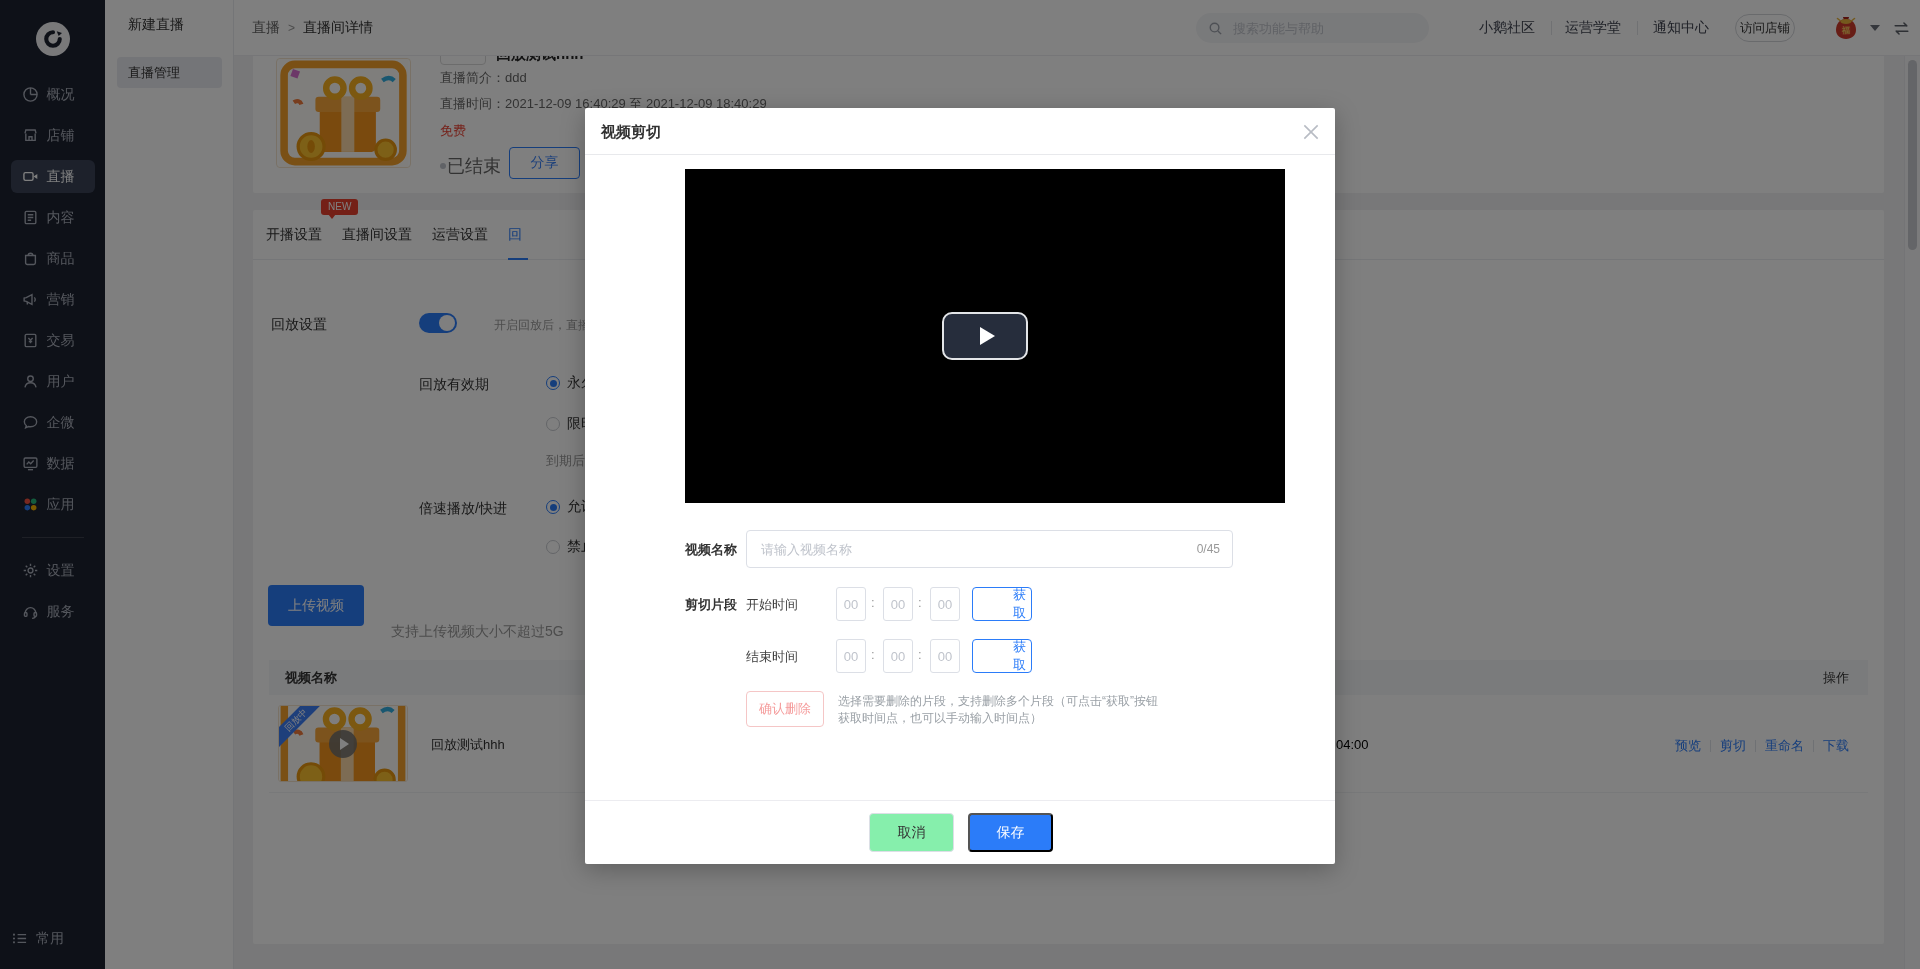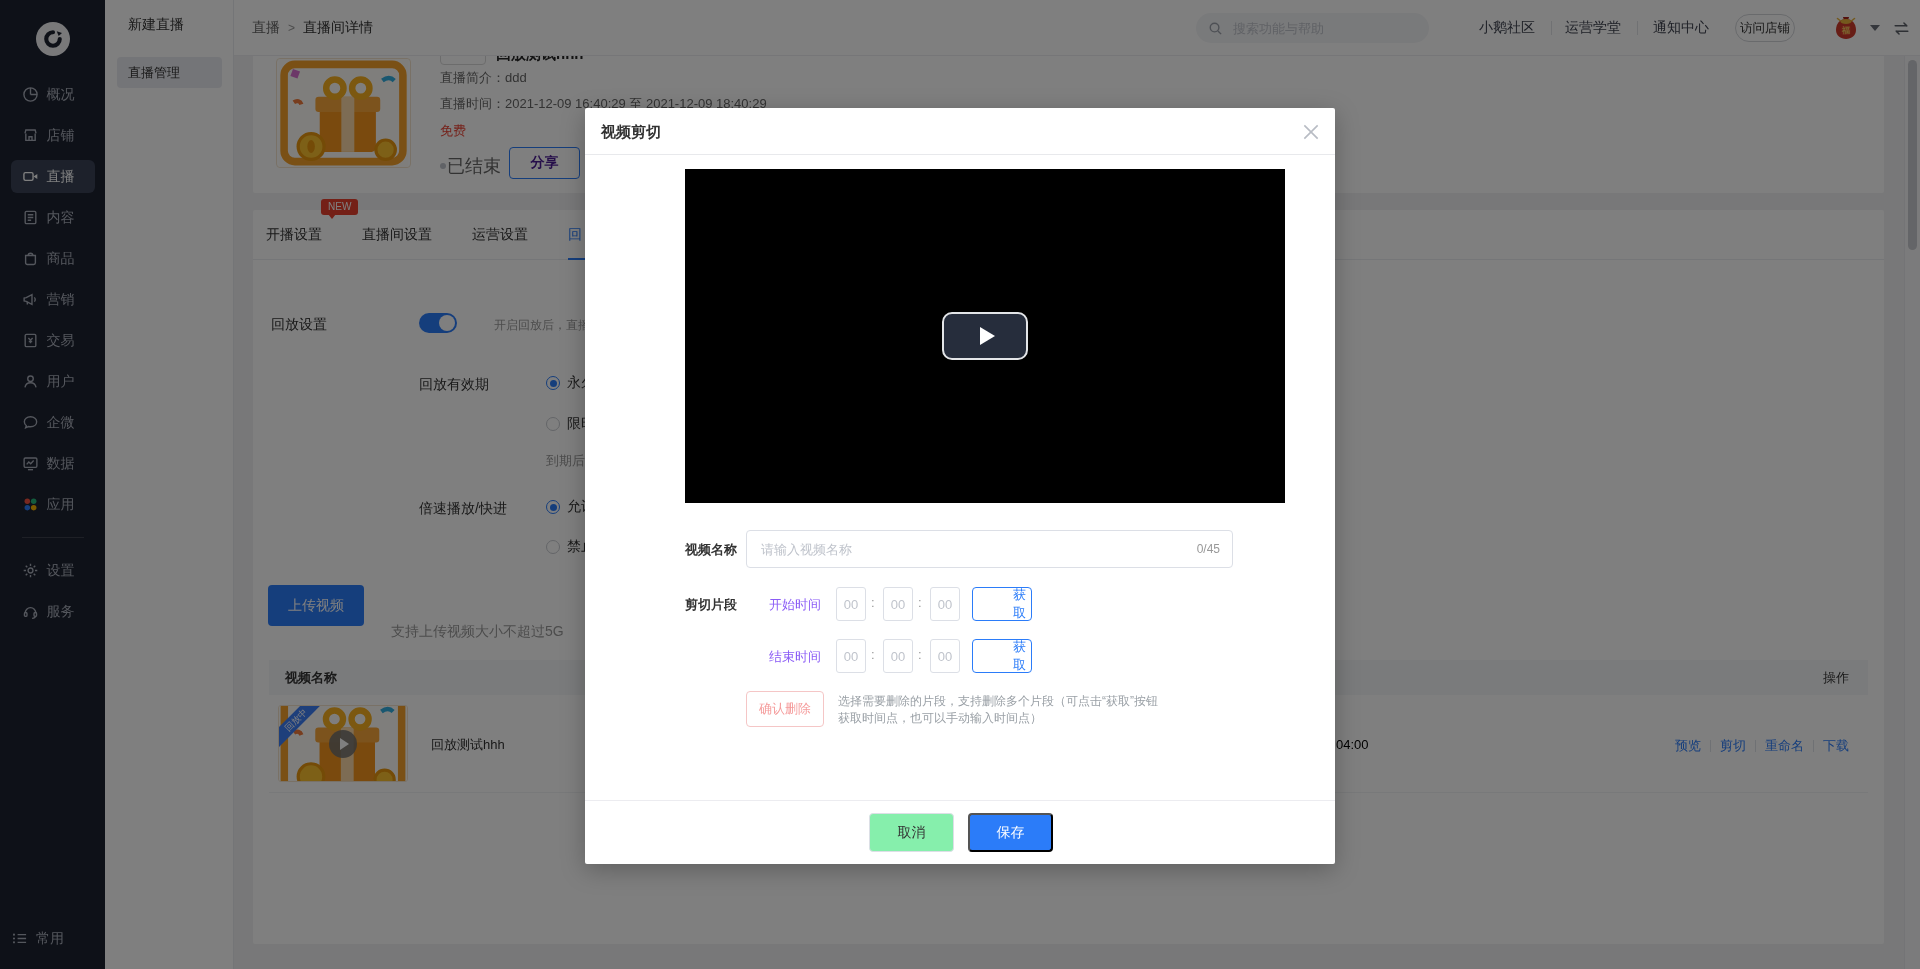"分享" .share-btn { color: #4c1d95 -> #3b82f6; font-weight: bold -> none }
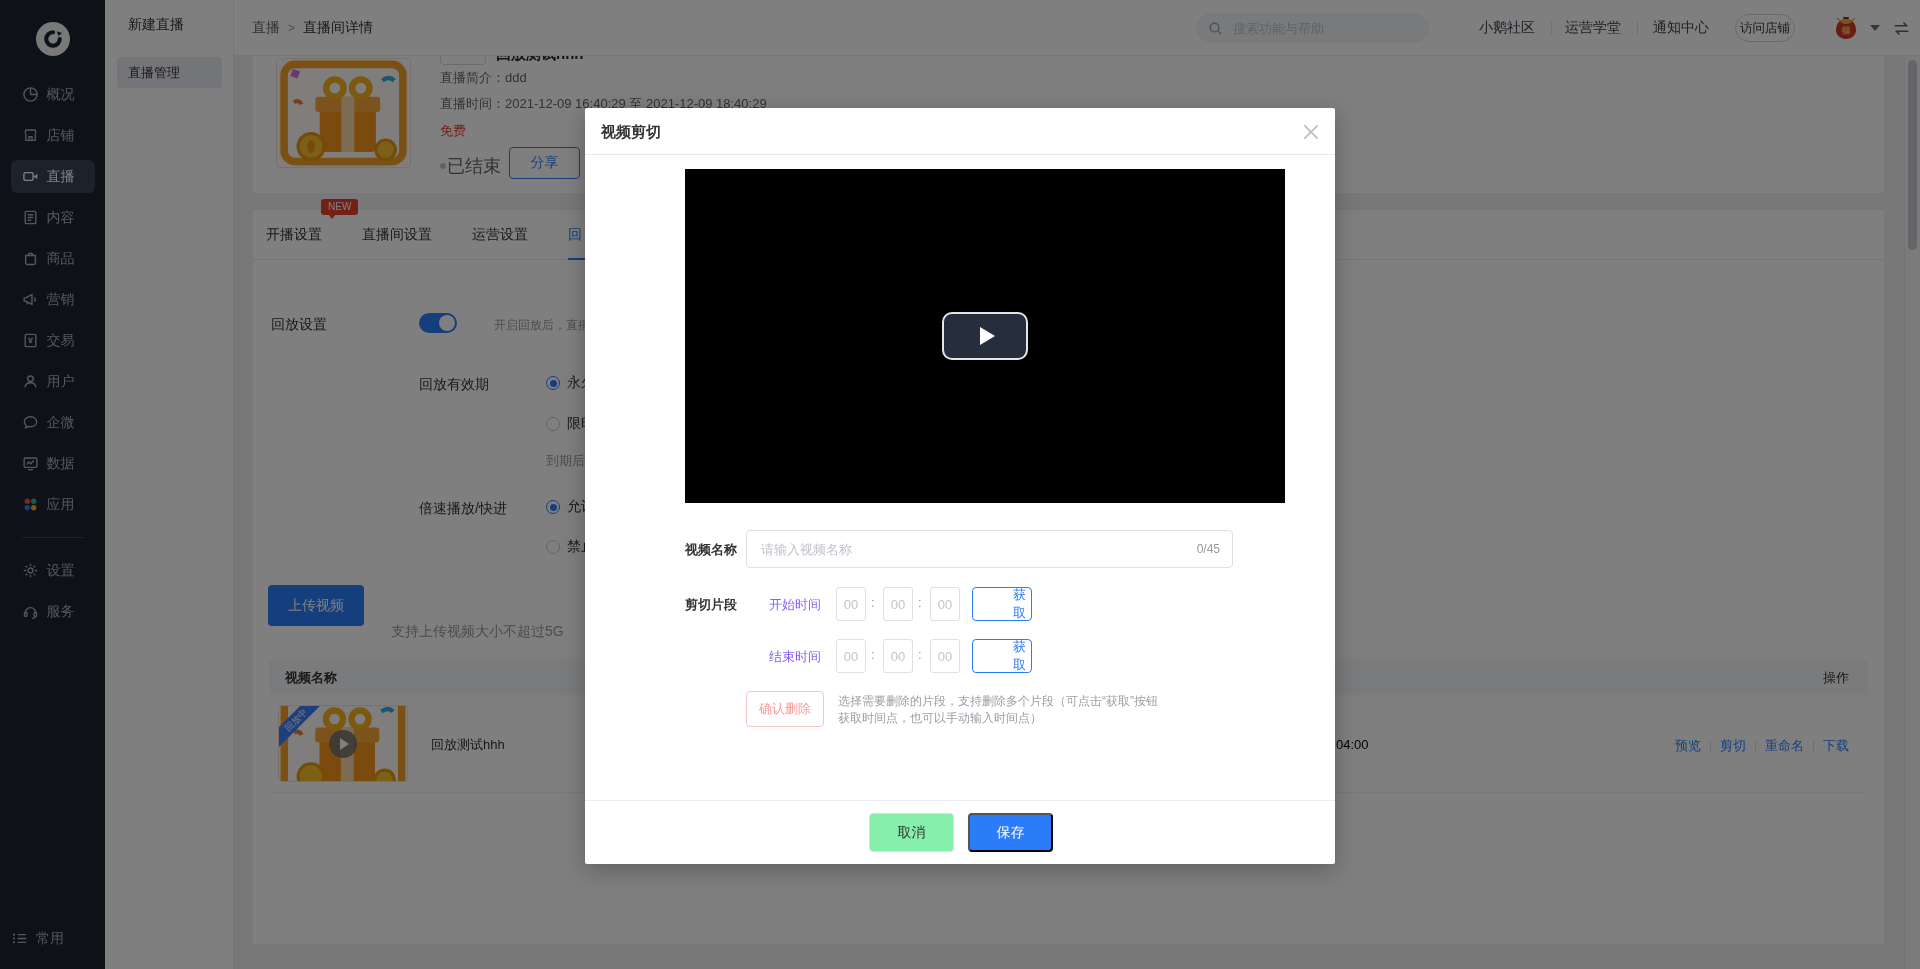"开播设置" .tabs-row { gap: 40px -> 20px }
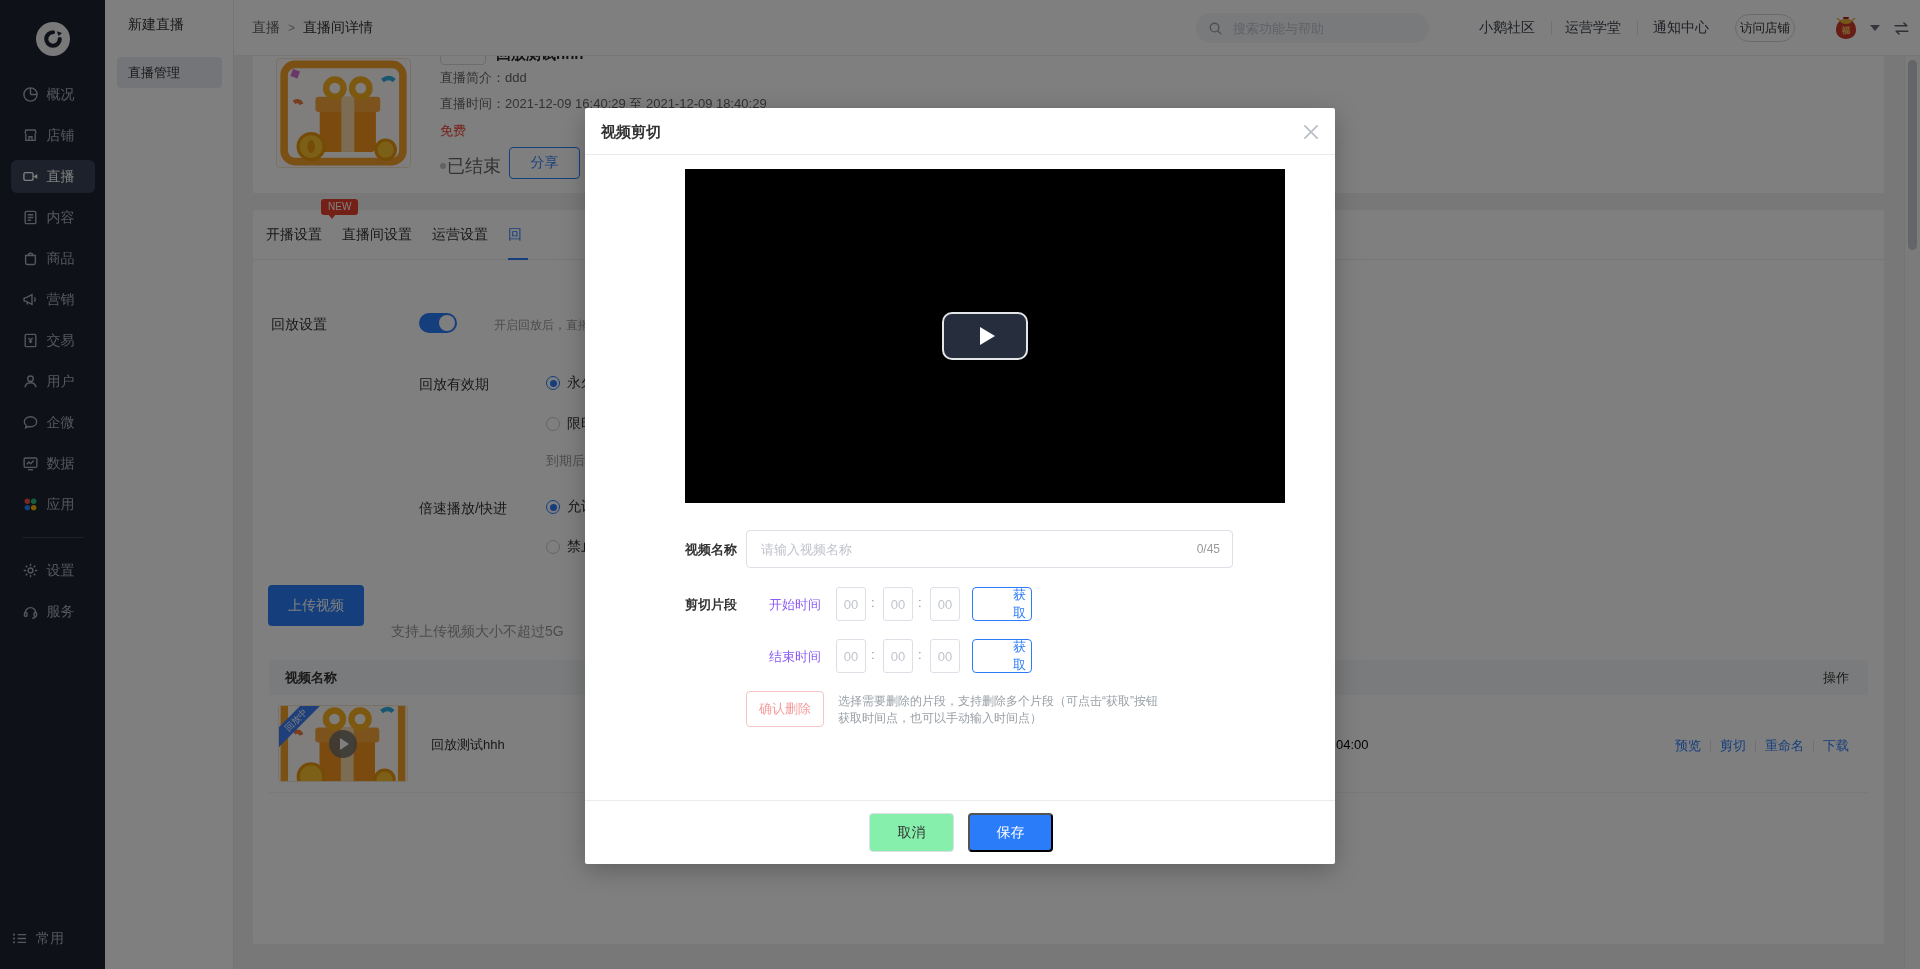"开始时间" .m-sublabel { color: #8b5cf6 -> #404040; margin-left: 23px -> none }
